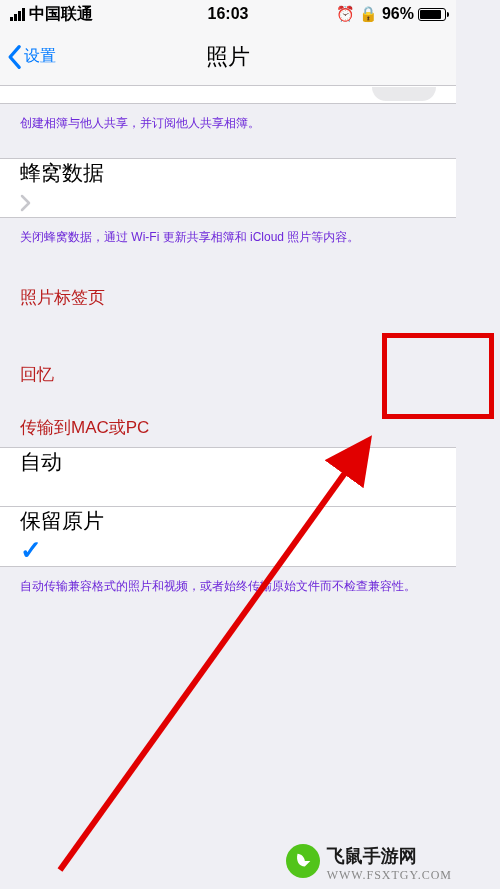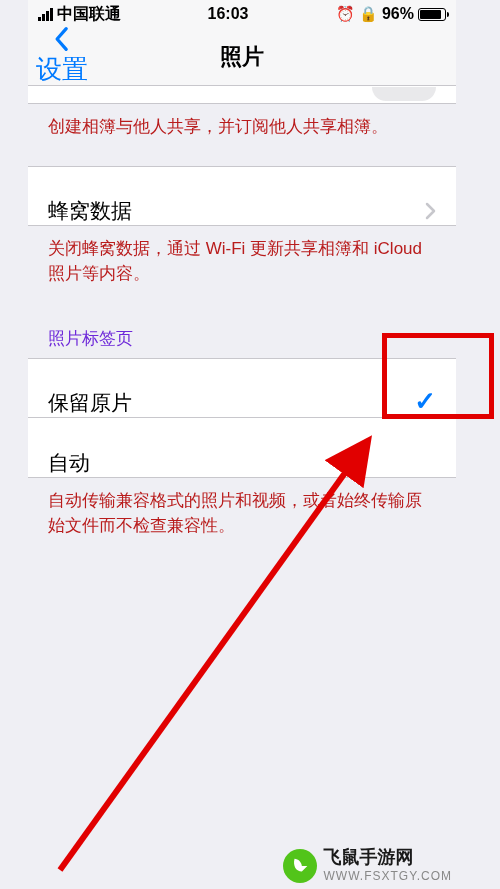"中国联通" .screen { padding-left: 28px -> none }
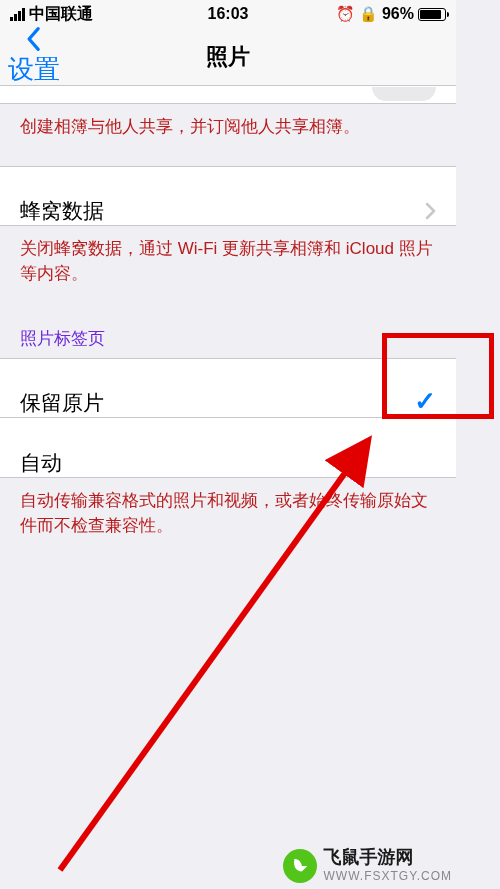"设置" .nav-back { flex-direction: column -> none; font-size: 26px -> 16px }
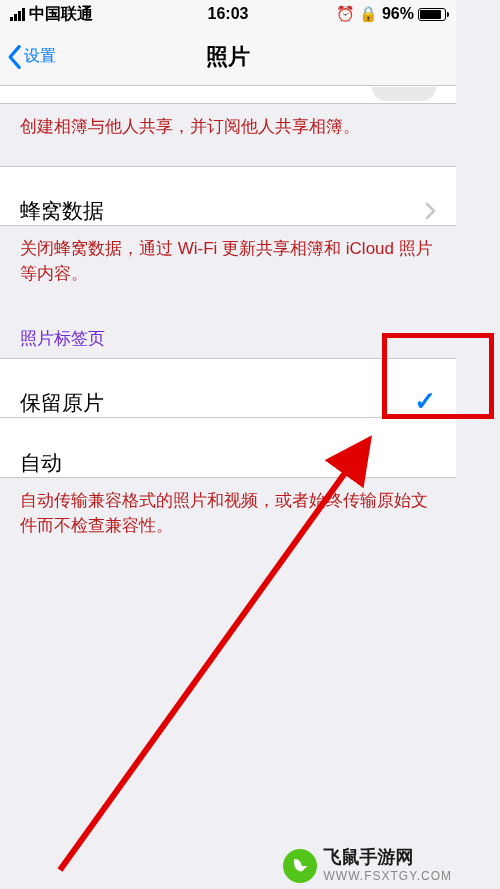"照片" .nav-title { font-weight: 700 -> 400 }
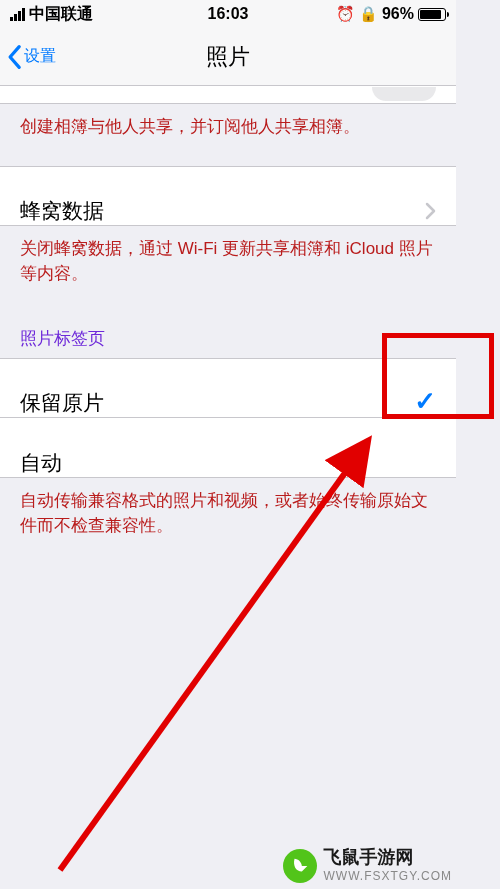"创建相簿与他人共享，并订阅他人共享相簿。" .footer-text { color: #b91c1c -> #6d28d9; font-size: 17px -> 12px }
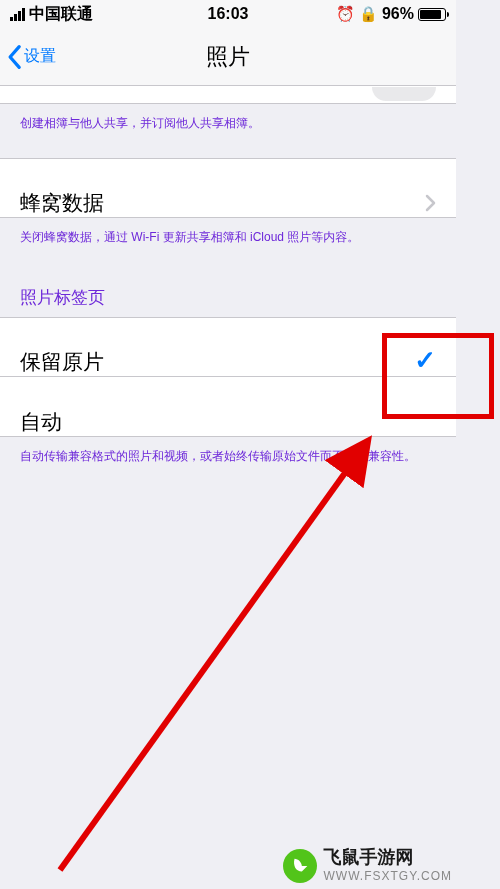"蜂窝数据" .cell { align-items: flex-end -> flex-start; flex-direction: none -> column }
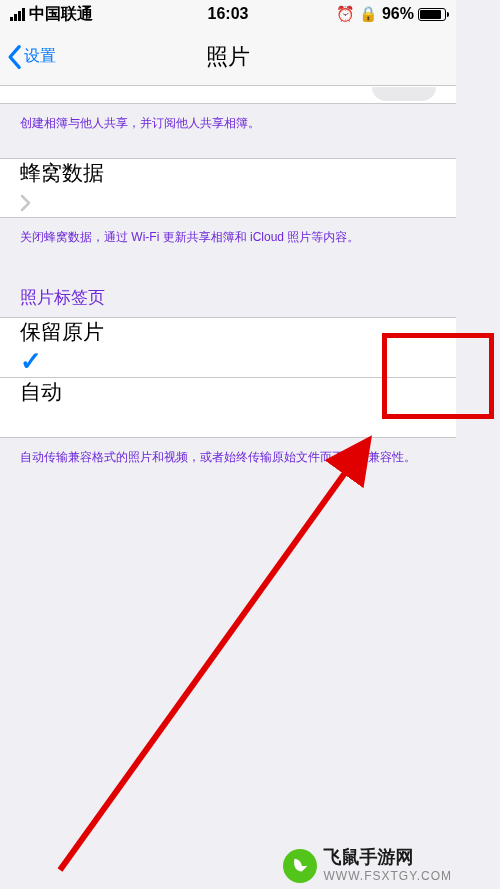"照片标签页" .header-text { color: #6d28d9 -> #b91c1c }
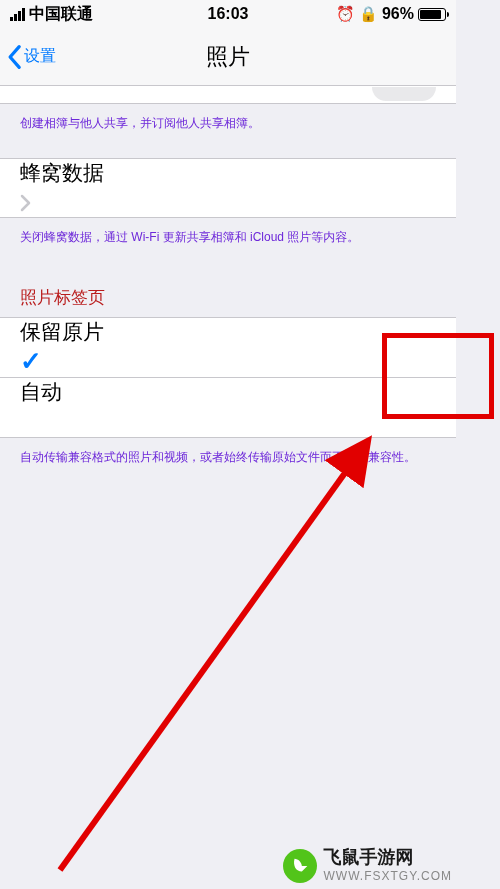"回忆" div.header-text { html: none -> <div>回忆</div> }
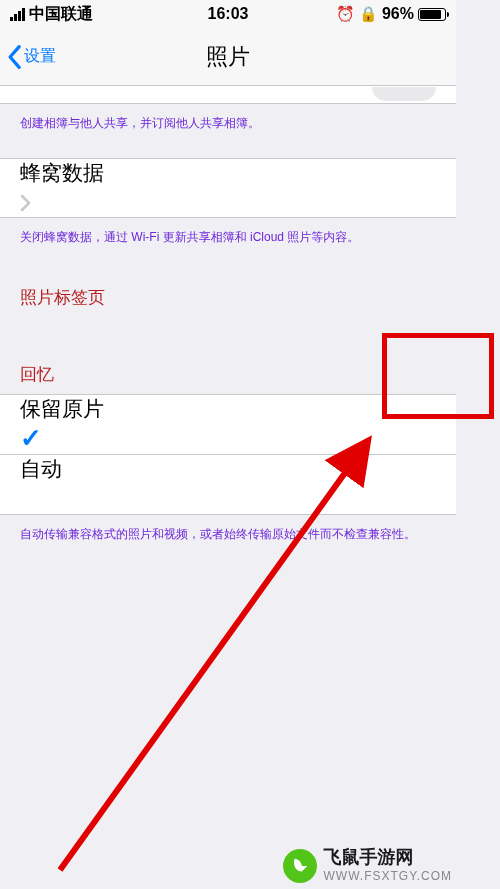"传输到MAC或PC" div.header-text { html: none -> <div>传输到MAC或PC</div> }
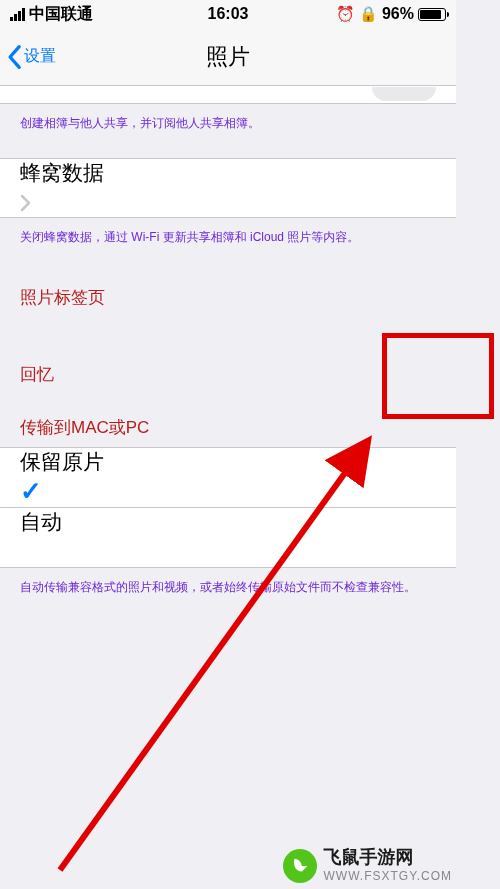"保留原片" div.cell { order: before "自动" -> after "自动" }
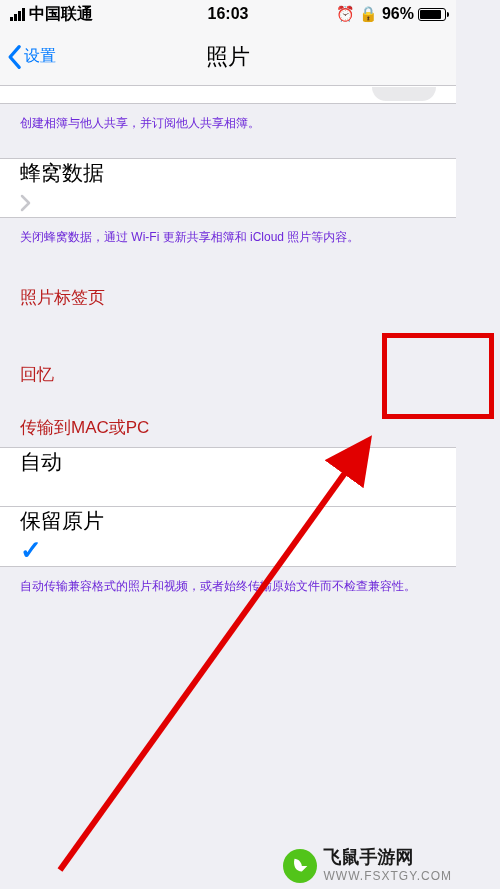"飞鼠手游网" .watermark { align-items: flex-end -> flex-start; font-family: none -> Liberation Serif, serif }
